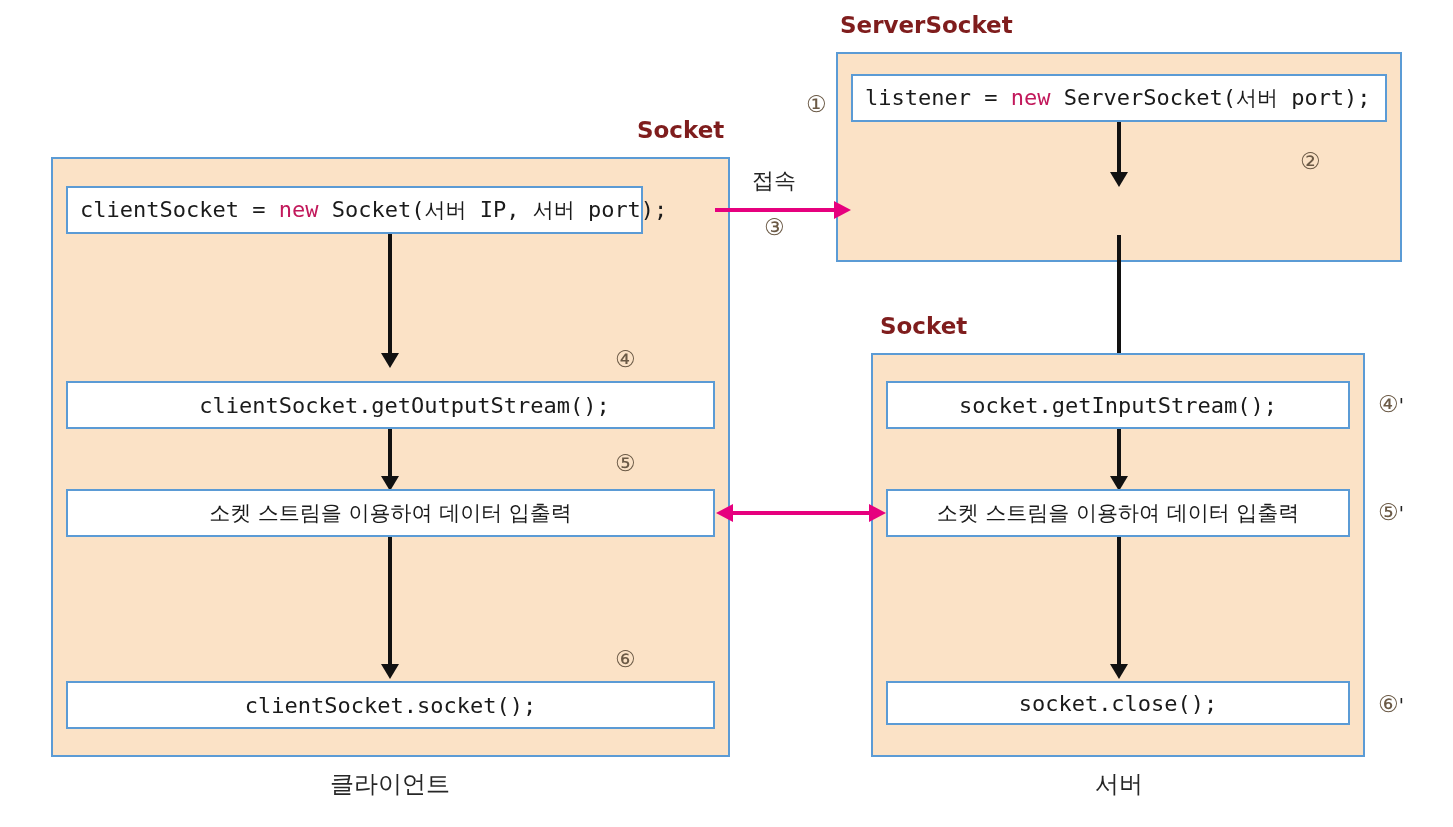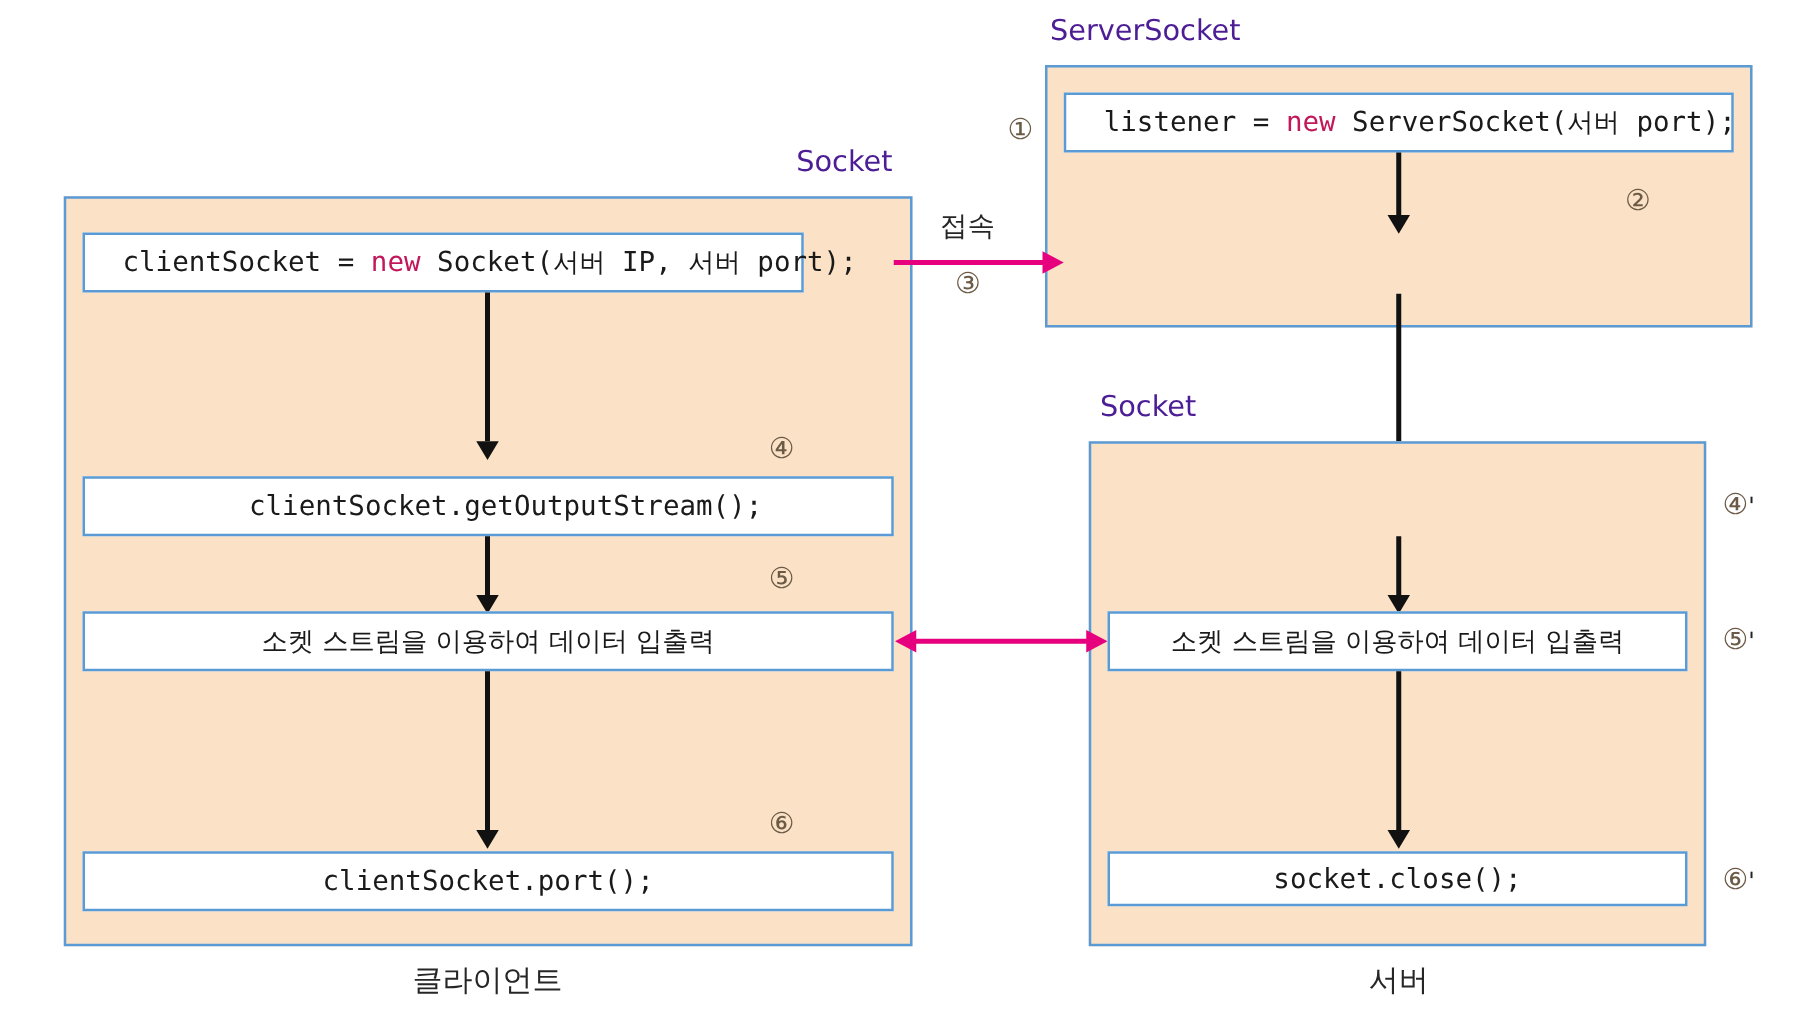"ServerSocket" .caption { color: #4c1d95 -> #7f1d1d; font-weight: none -> bold }
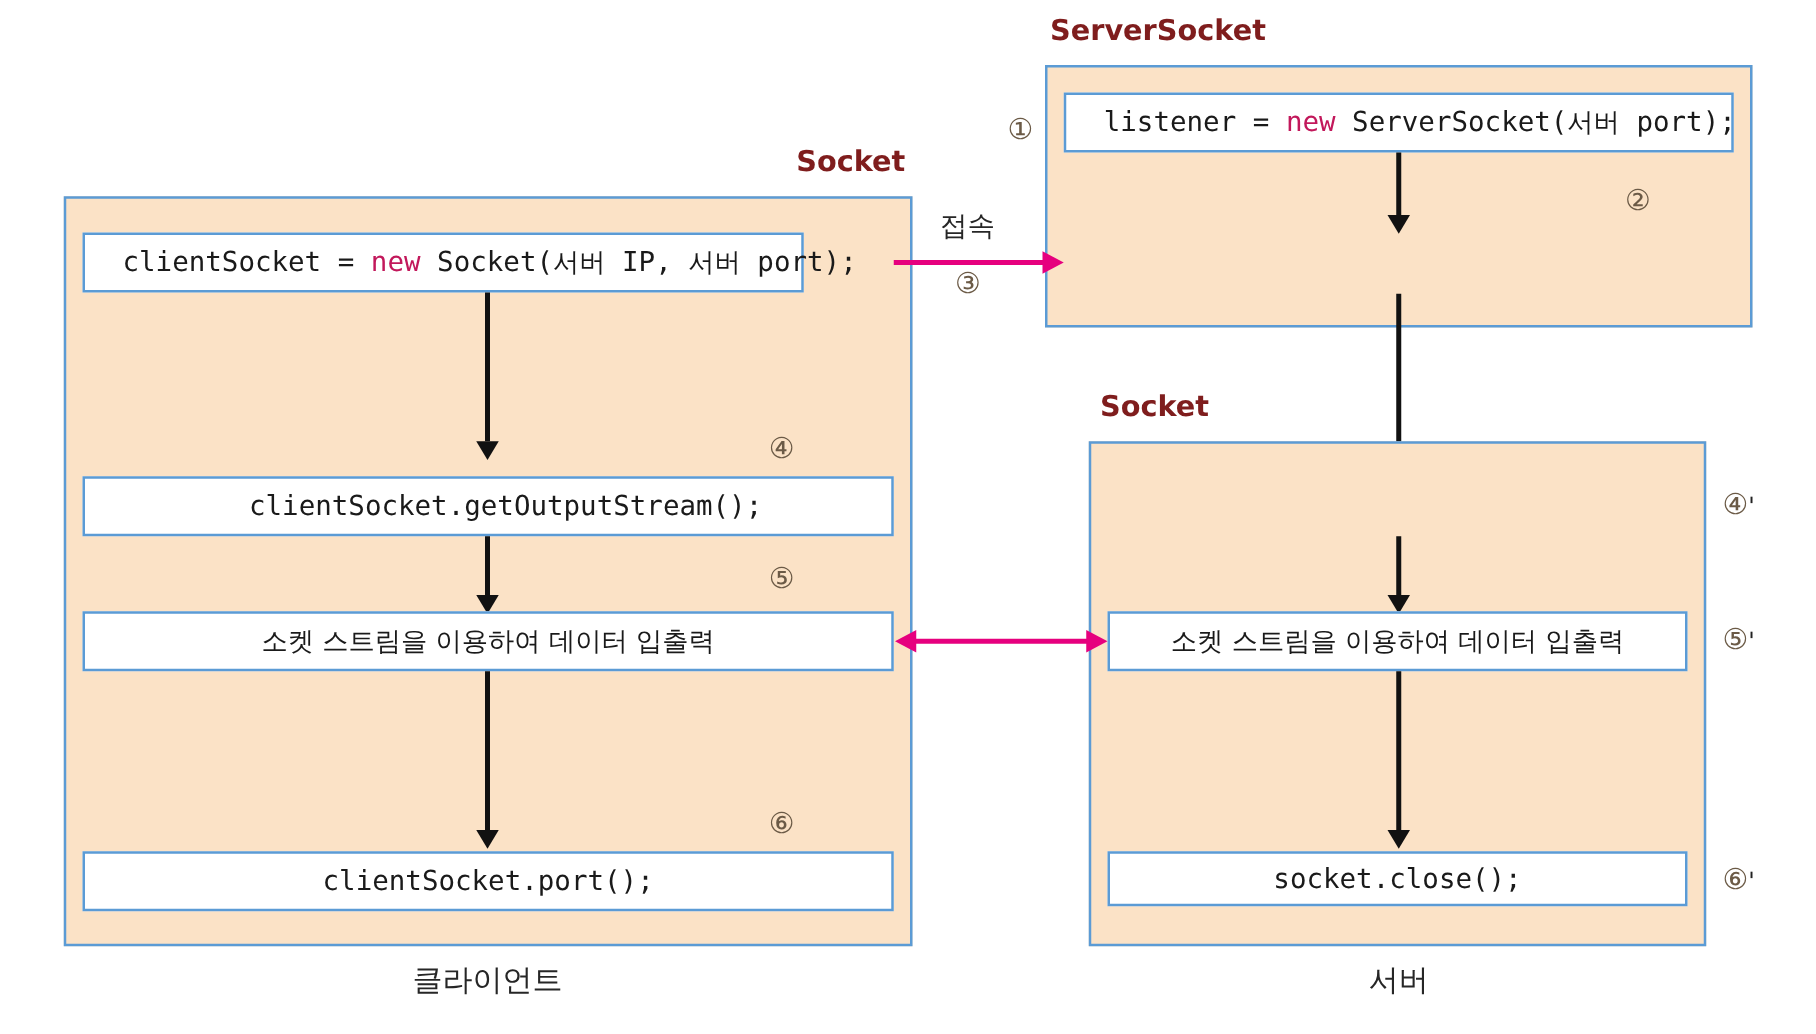"listener = new ServerSocket(서버 port);" .code.left { padding-left: 30px -> 12px }
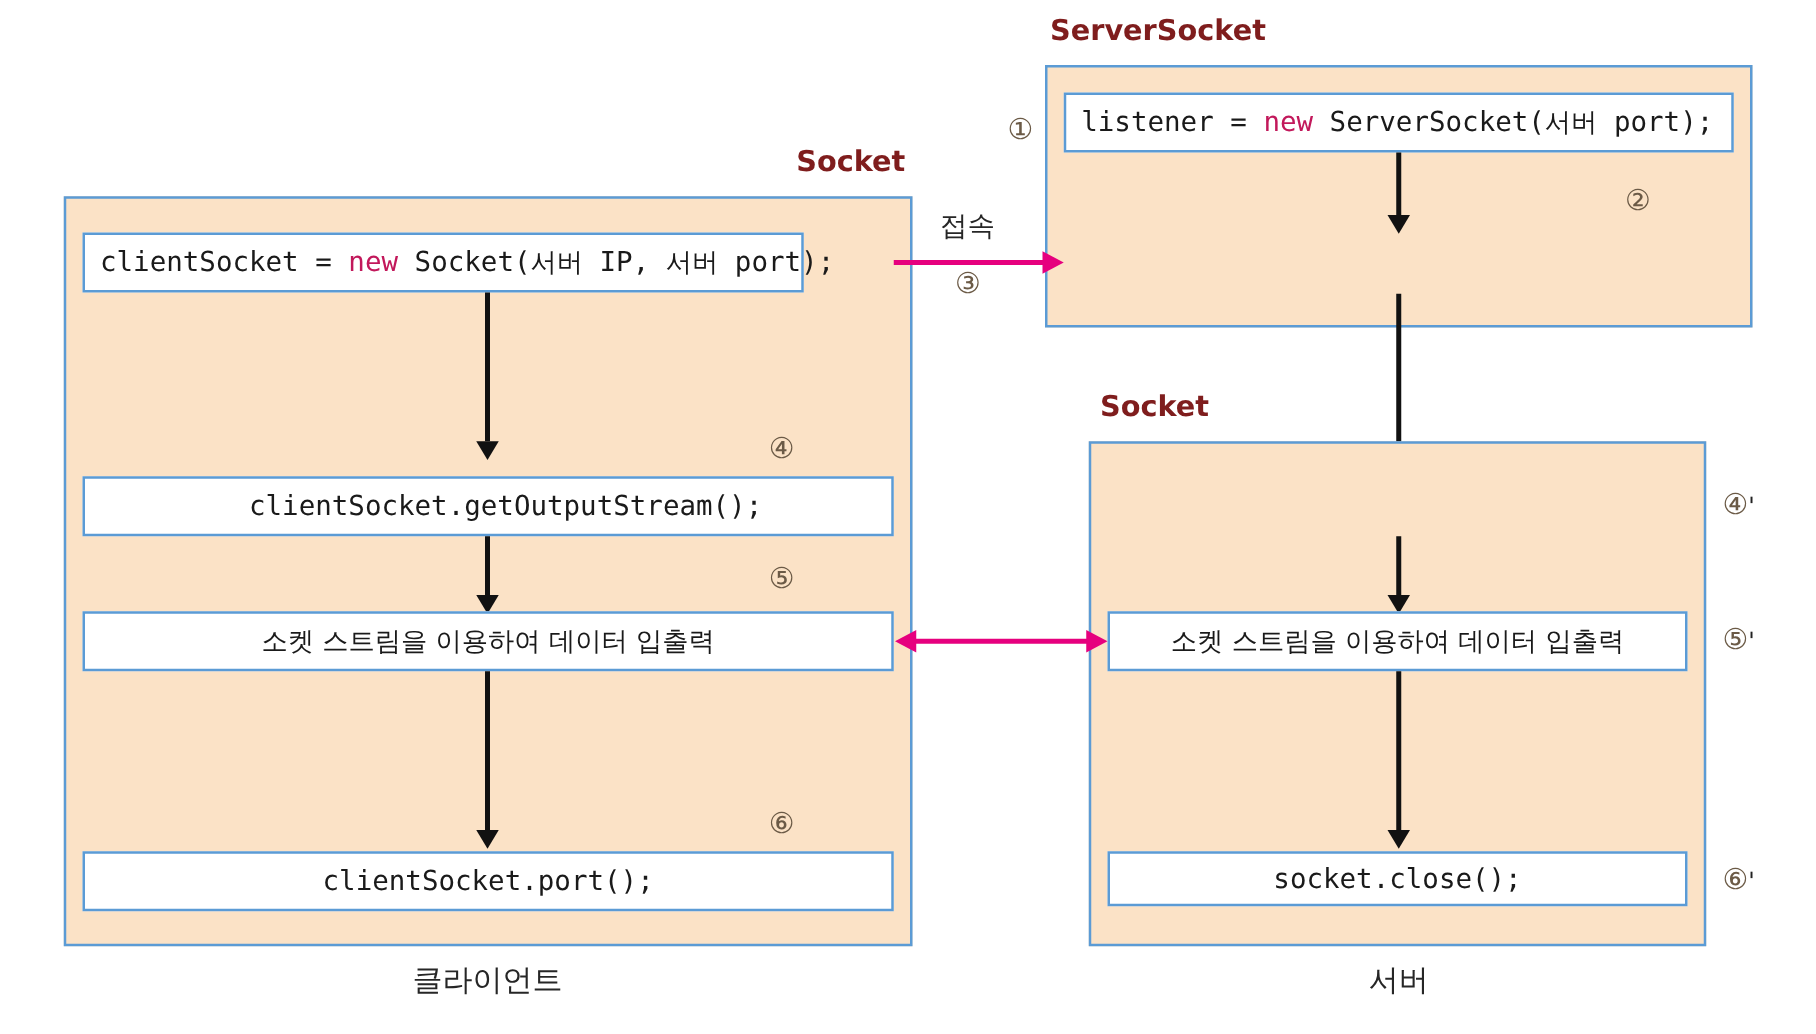"socket.getInputStream();" div.codebox { html: none -> <div> <span>socket.getInputStream();</span> </div> }
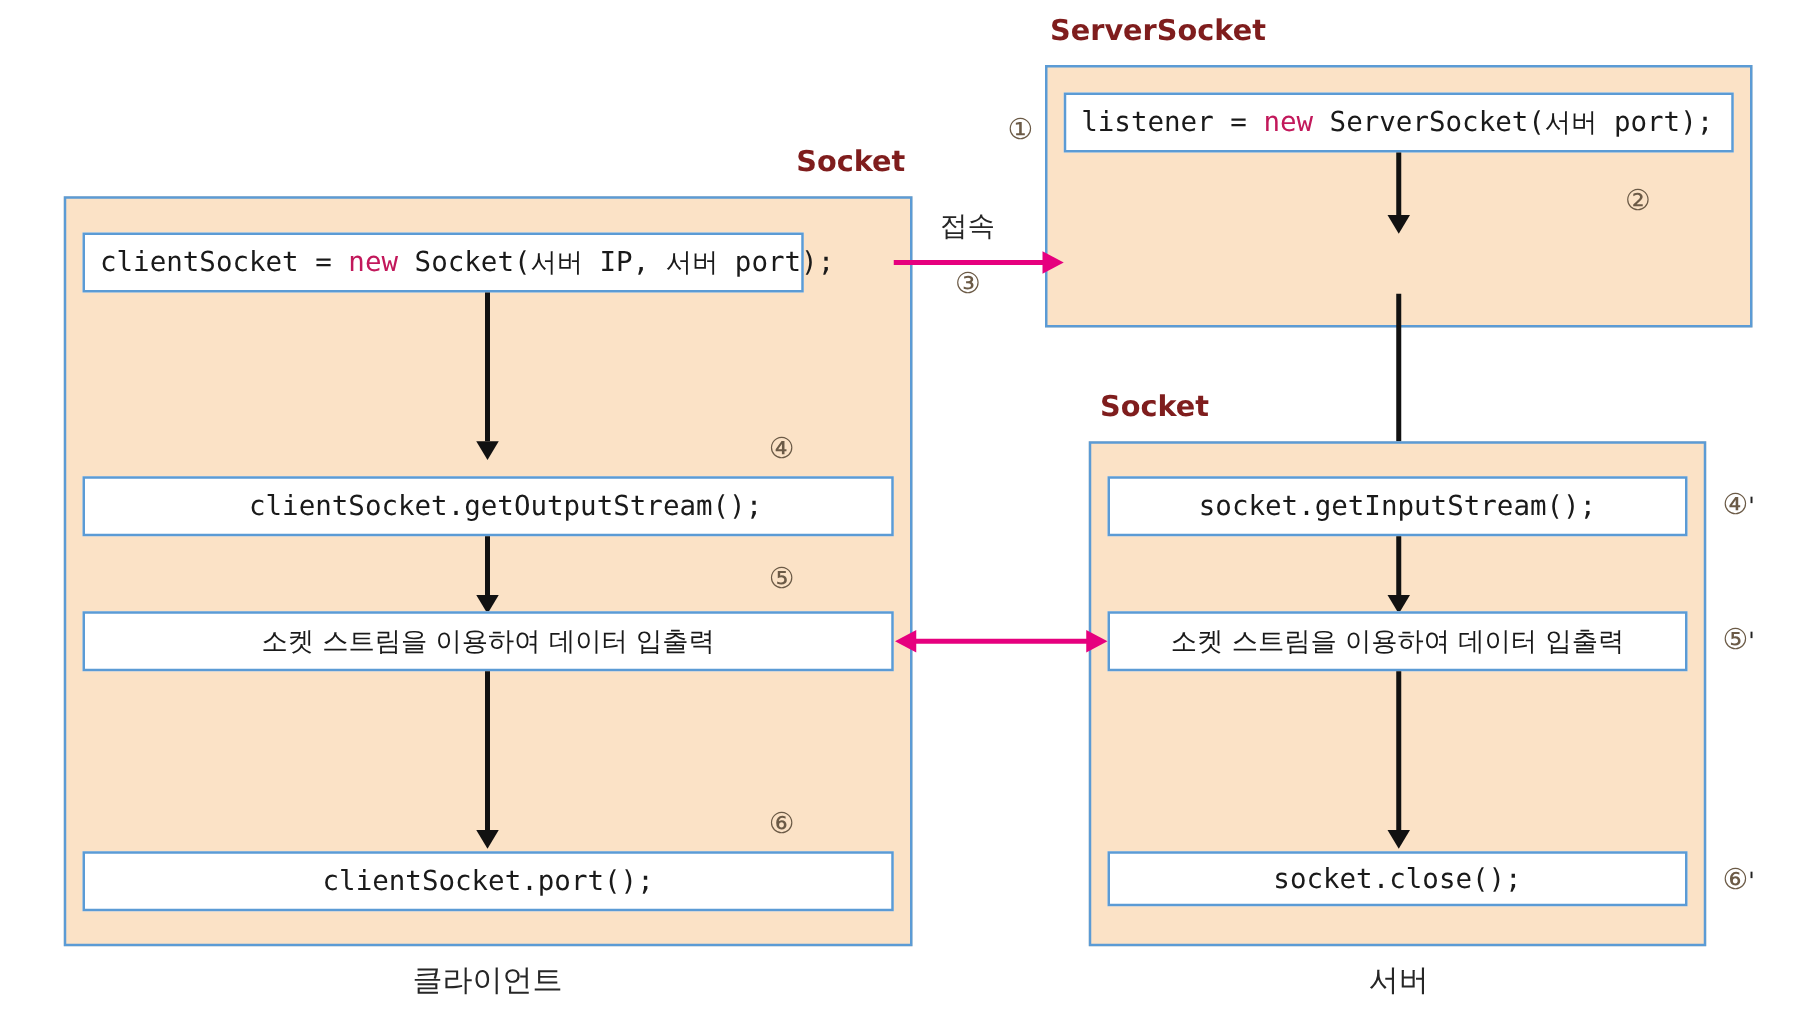"clientSocket.port();" span.code { text: clientSocket.port -> clientSocket.socket }
